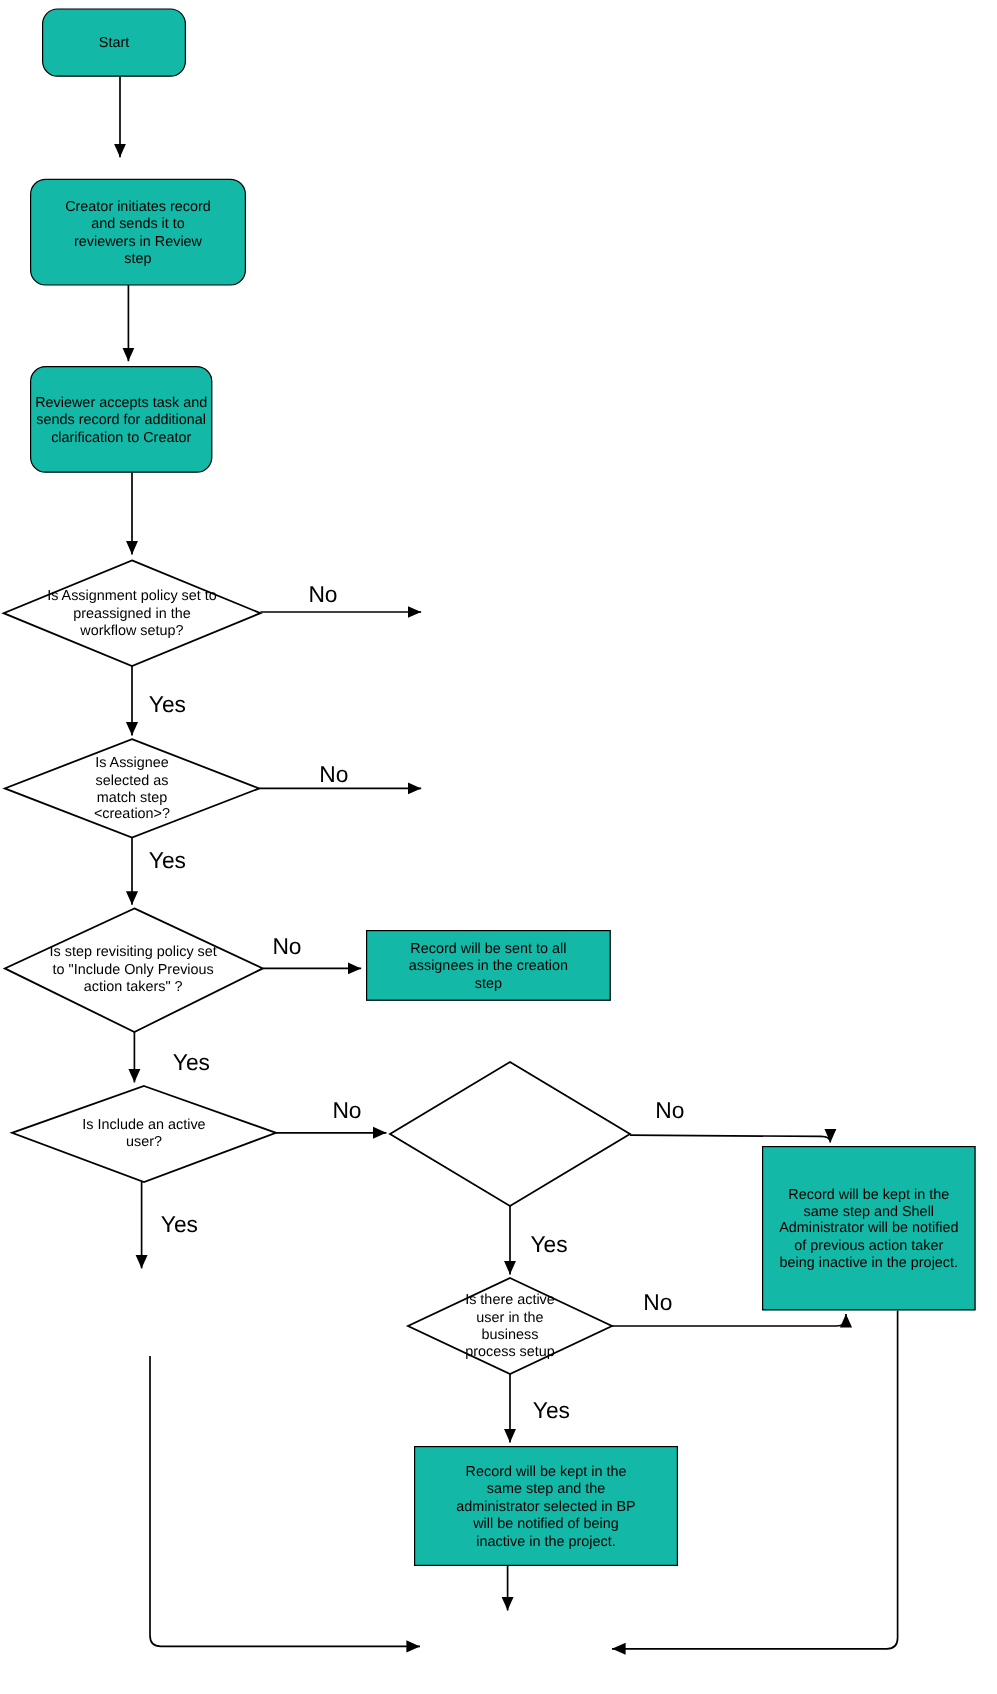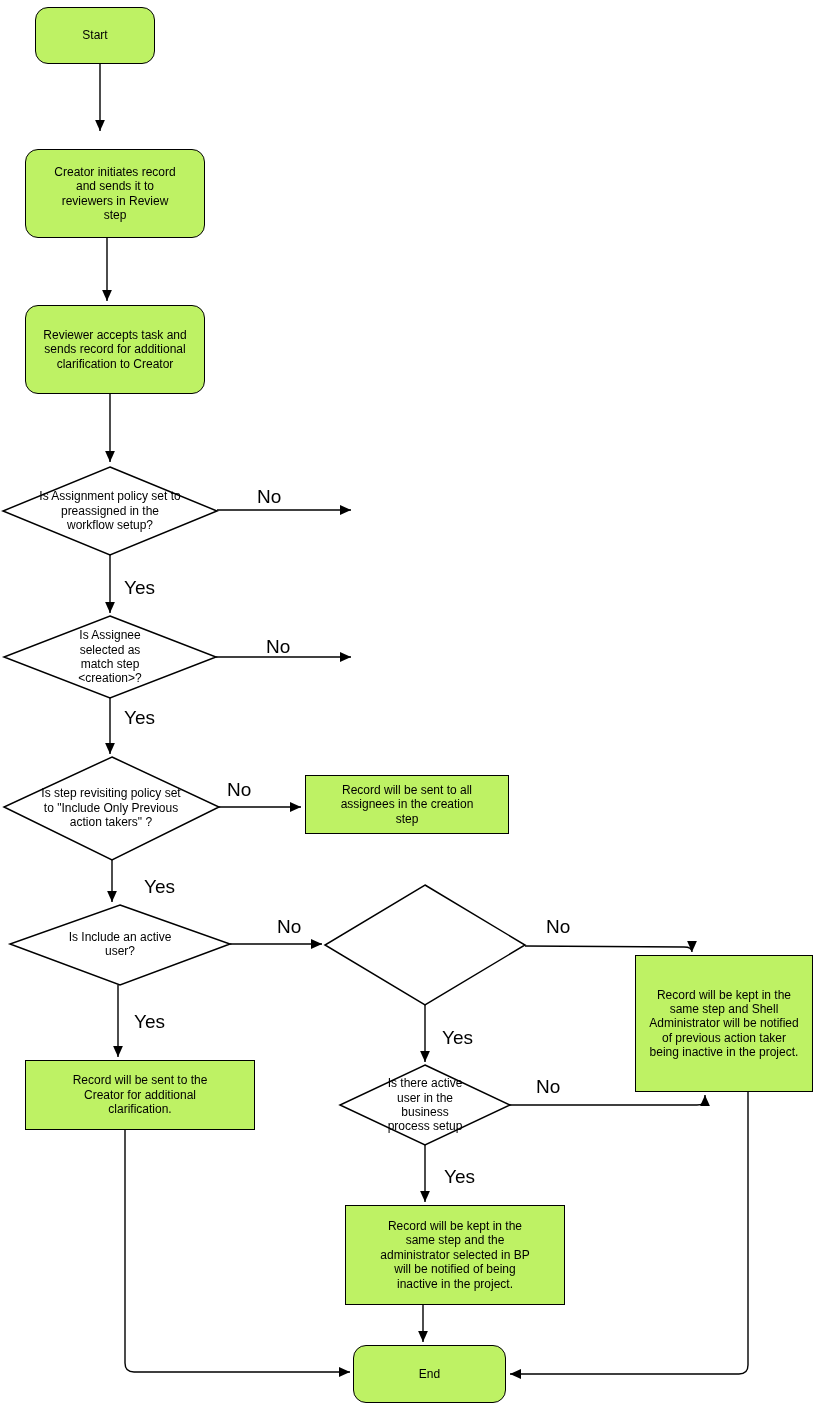"Start" .rect-node { background: #bef264 -> #14b8a6 }
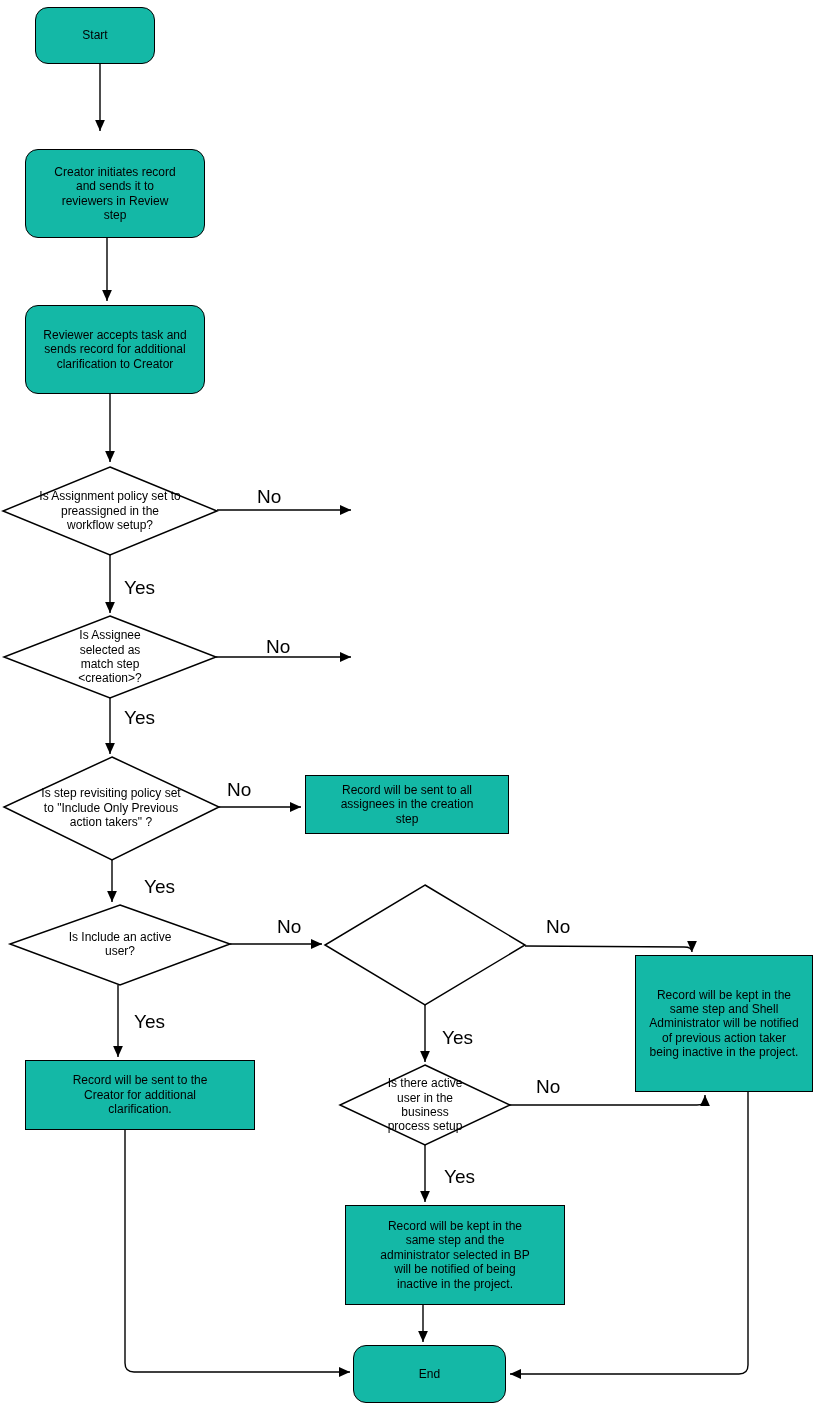"Reviewer accepts task and" #n-reviewer { width: 180px -> 152px }
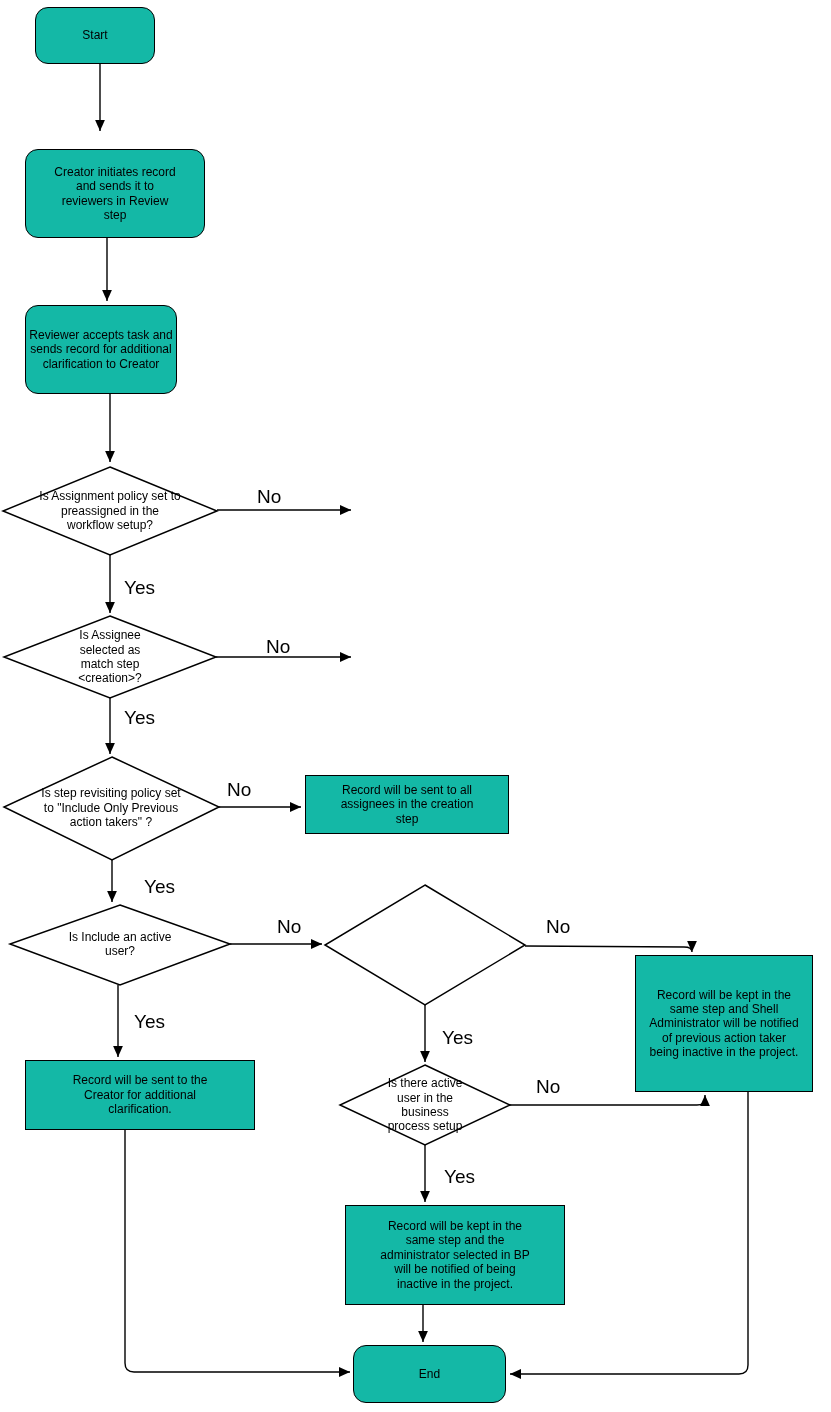"Record will be sent to the" div.node { html: <div> <span>Record will be sent to the Creator for additional clarification.</span> </div> -> none }
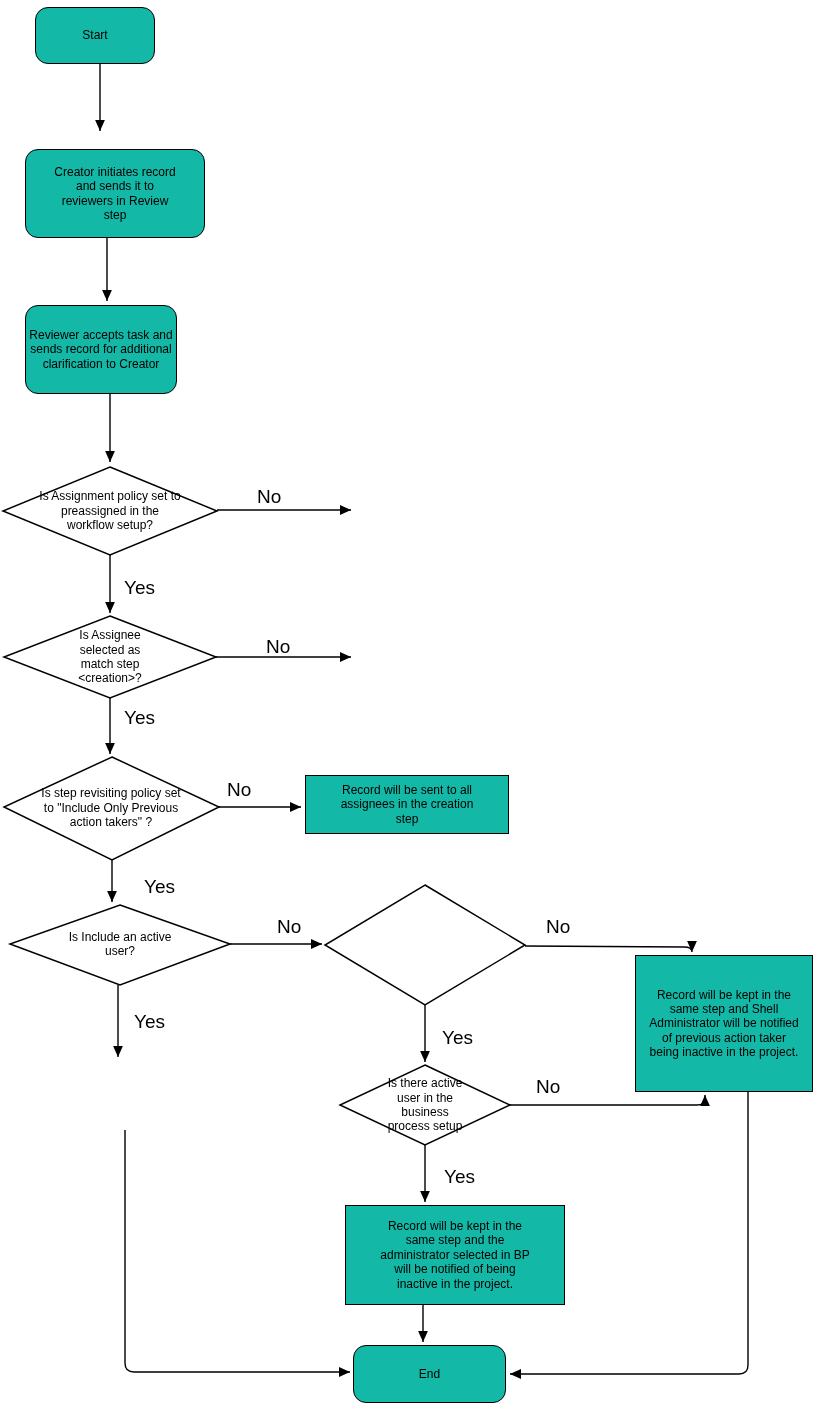"End" div.node { html: <div> <span>End</span> </div> -> none }
